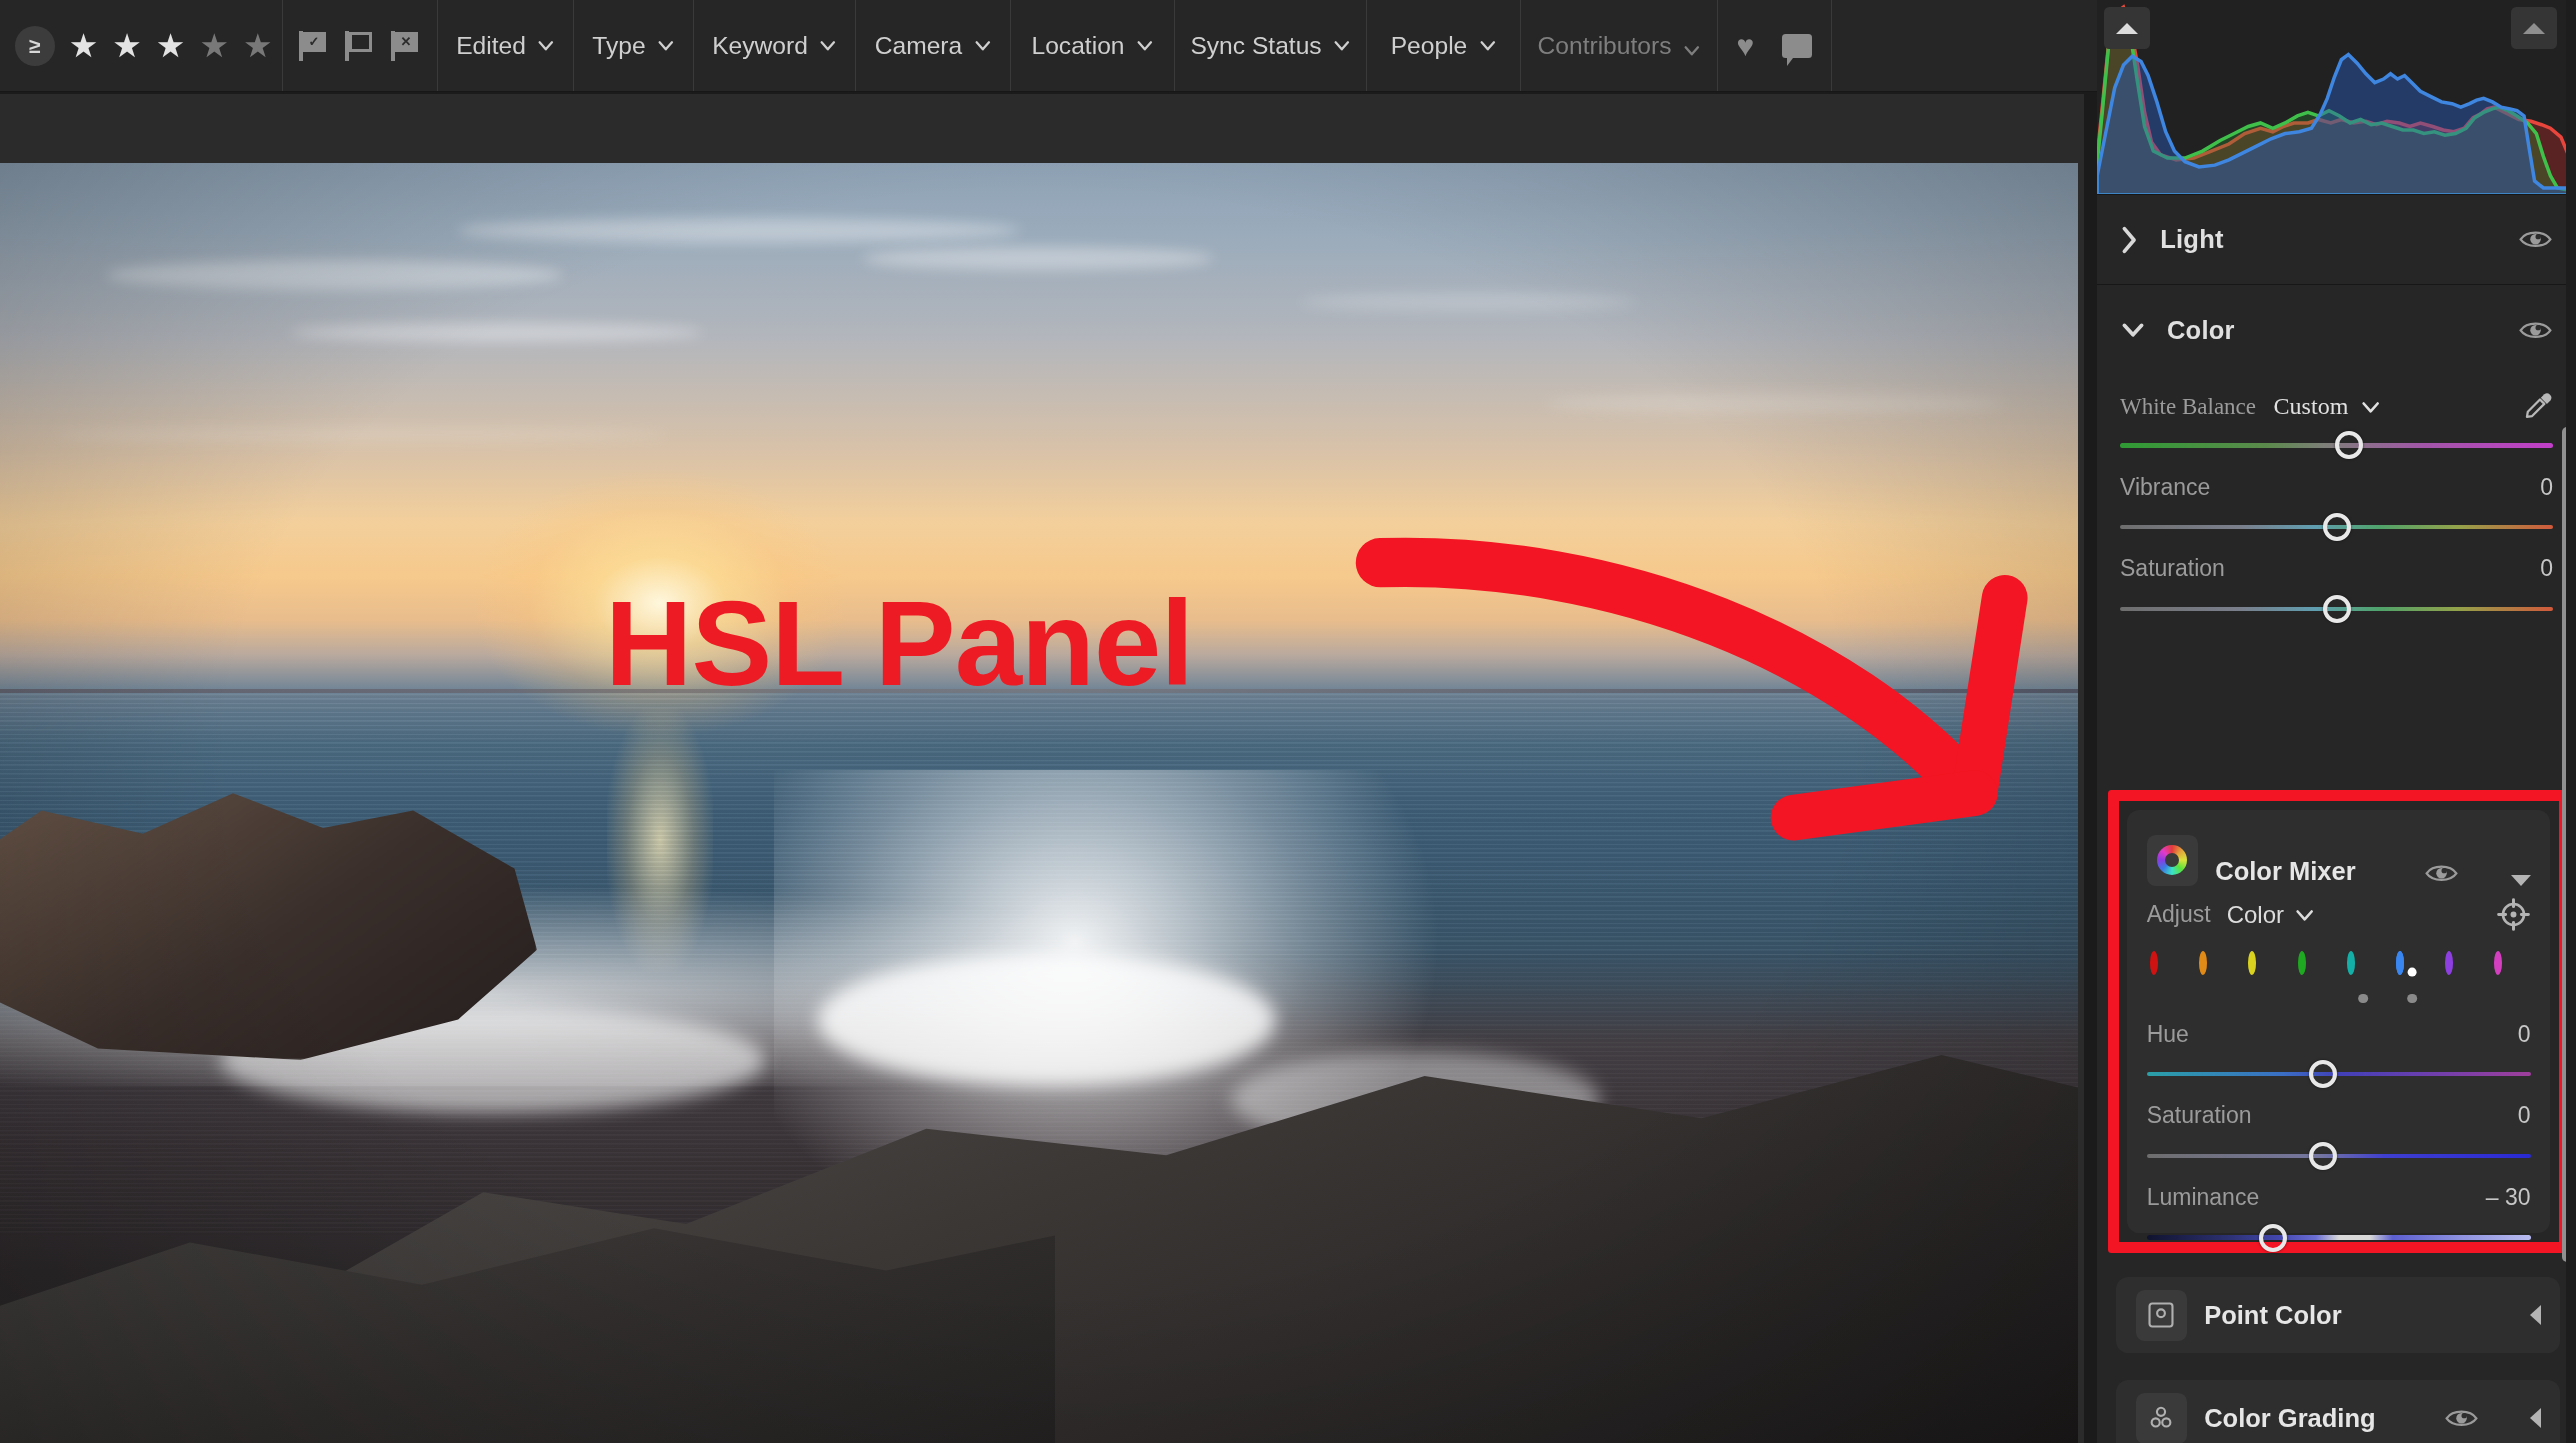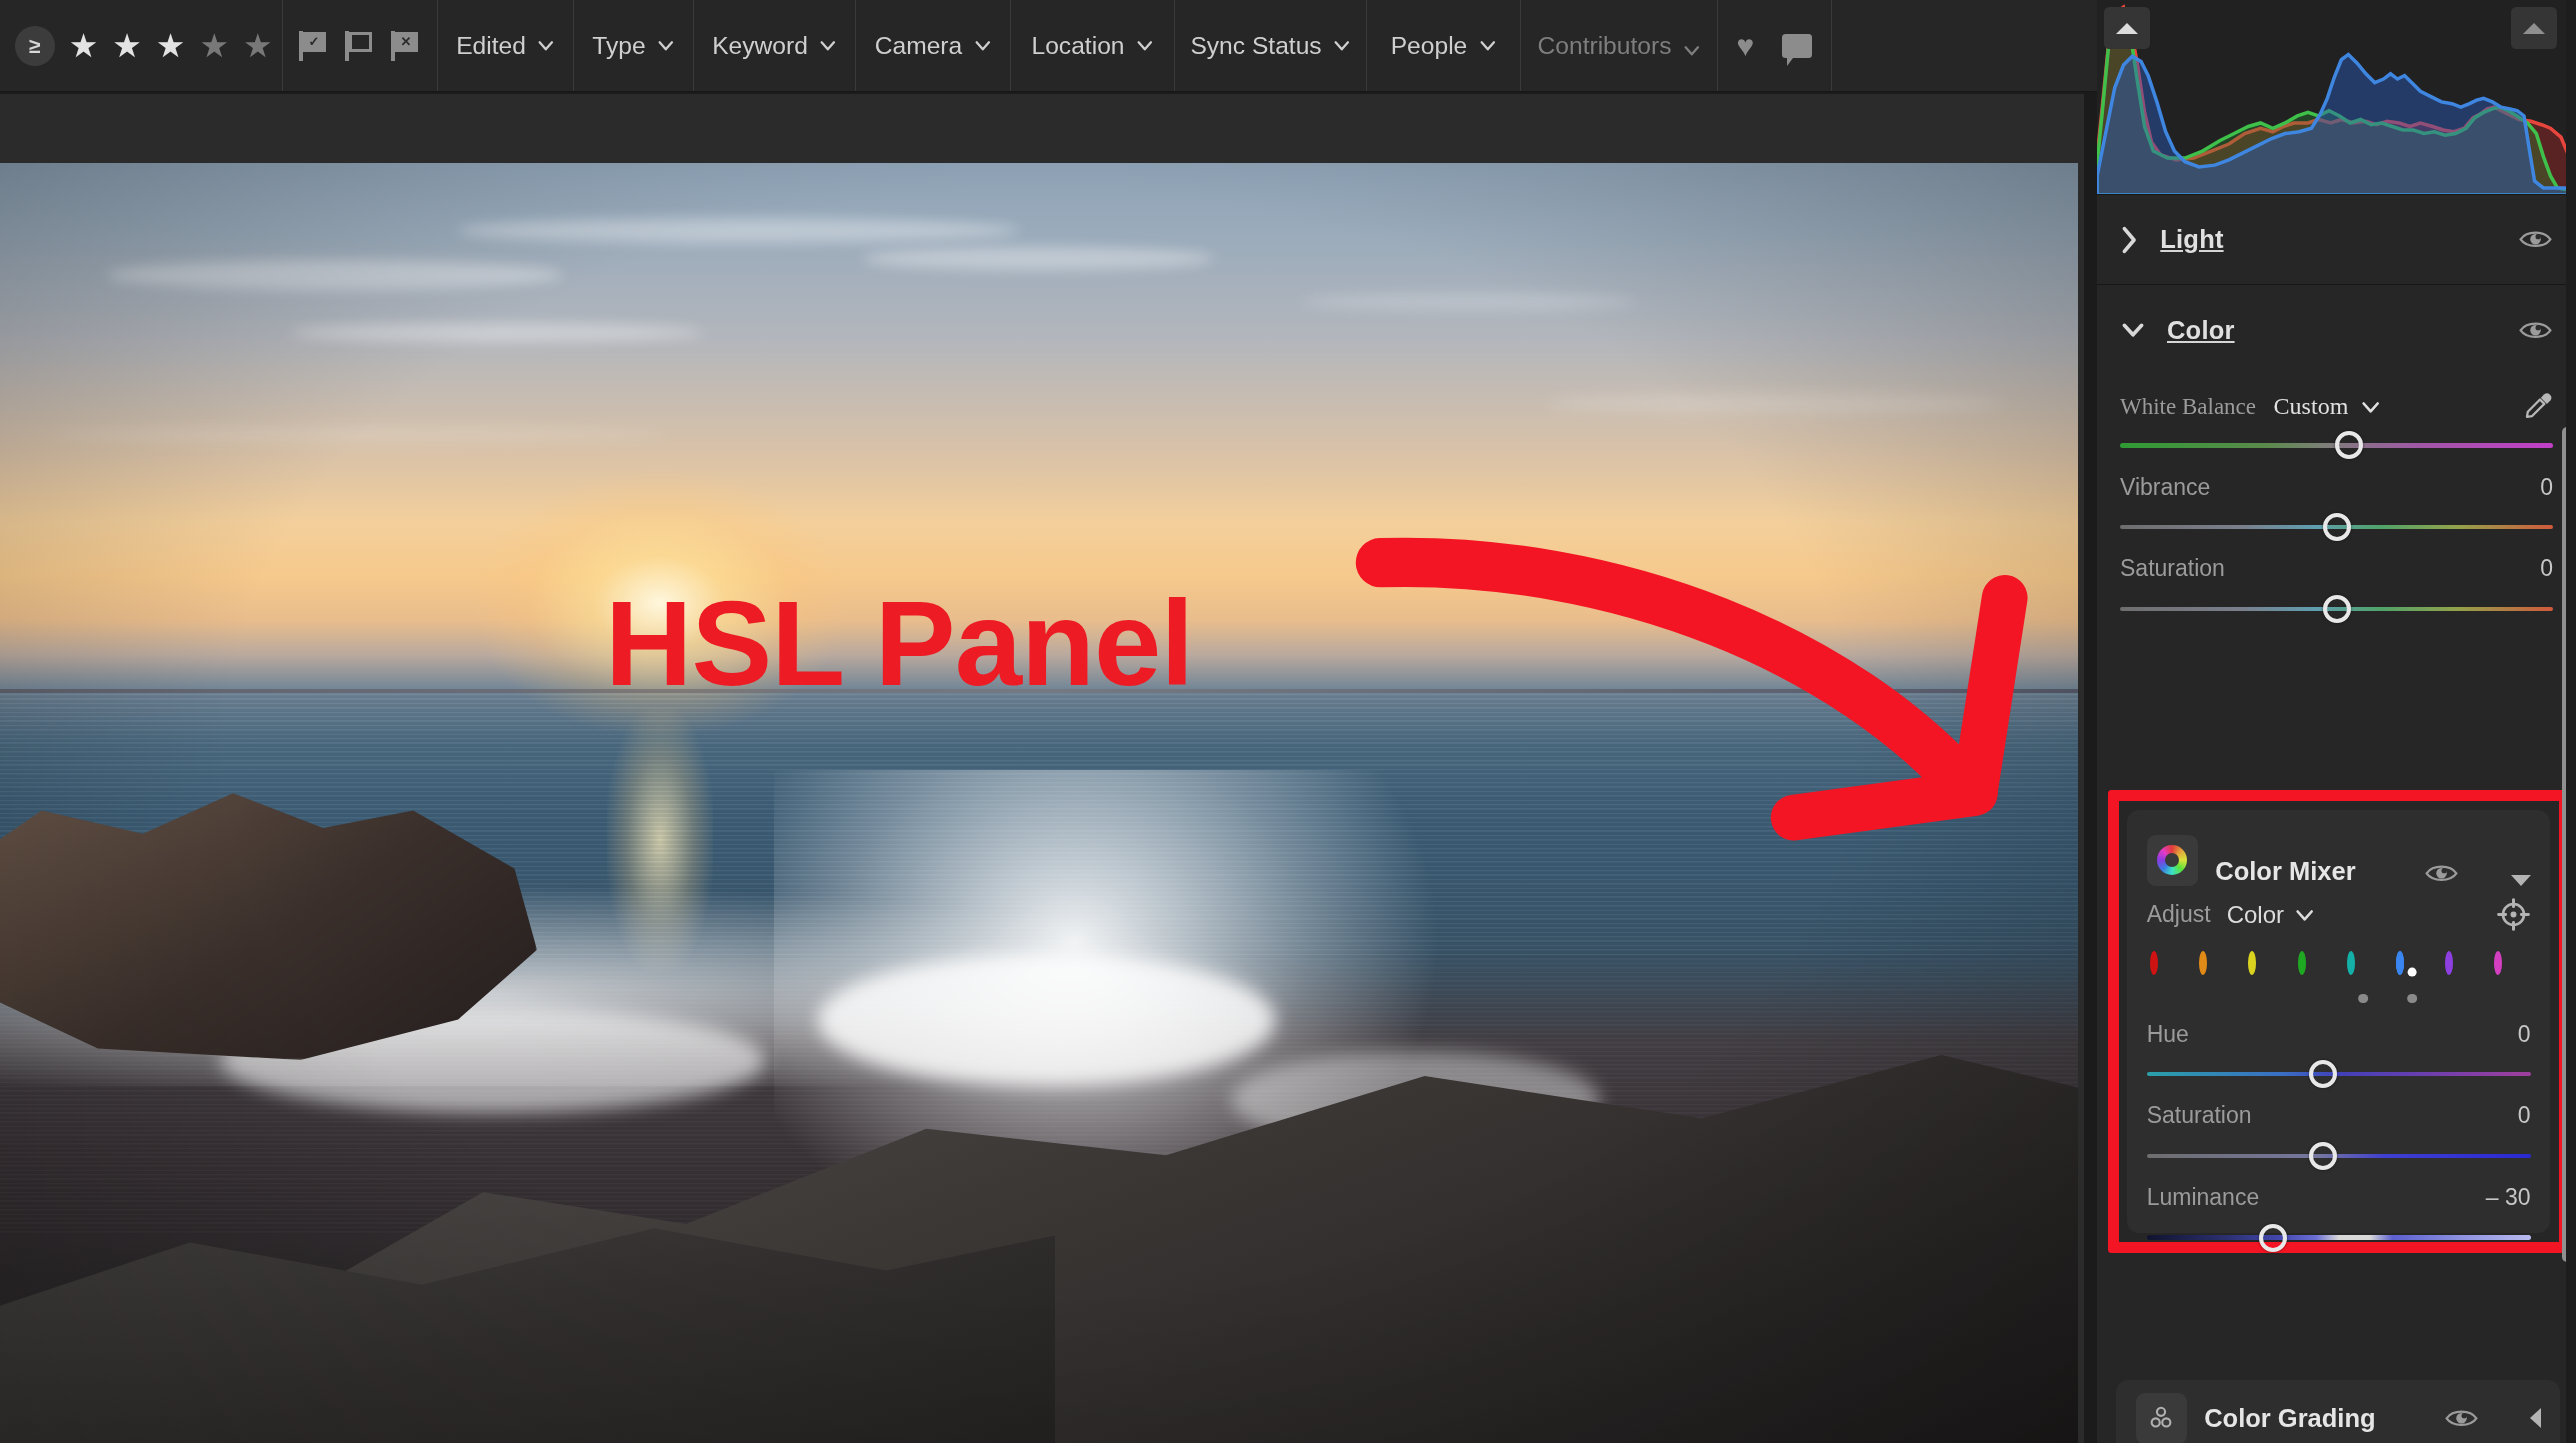"Light" .sect { text-decoration: underline -> none }
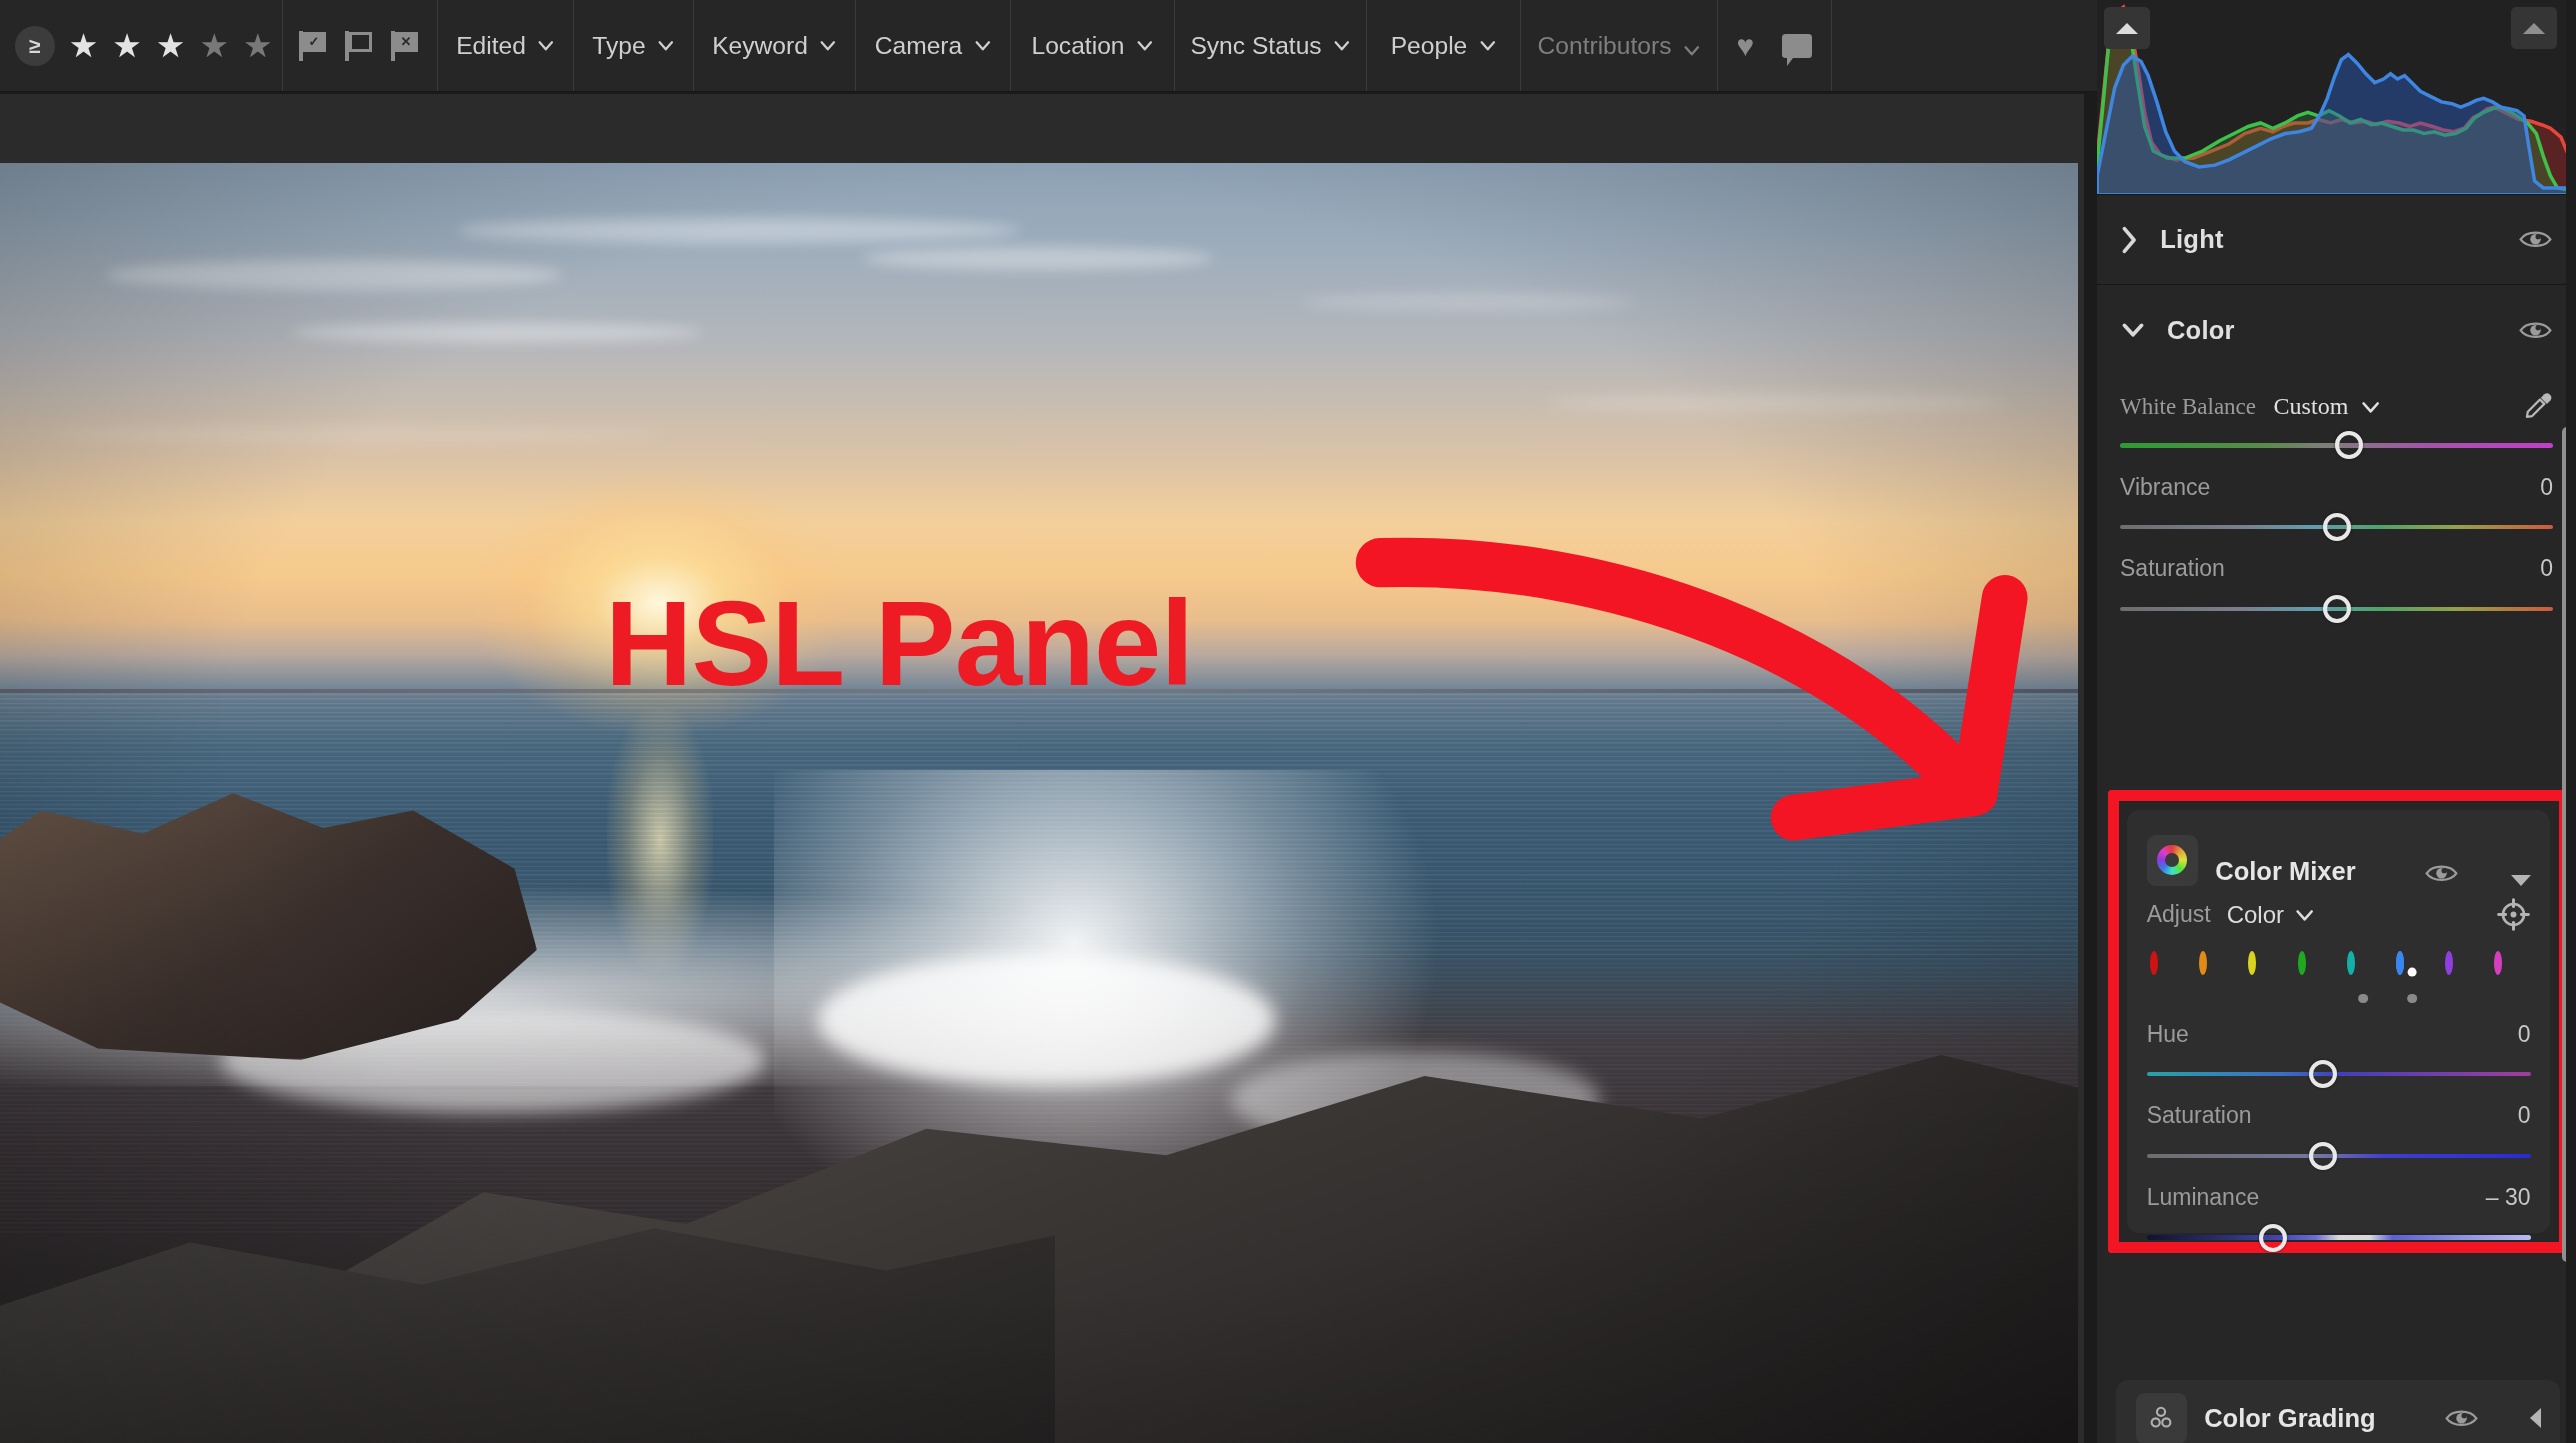"Point Color" div.coll { html: none -> <div> <span> <svg> <rect></rect> <circle></circle> </svg> </span> <span>Point Color</span> <span></span> <span></span> </div> }
